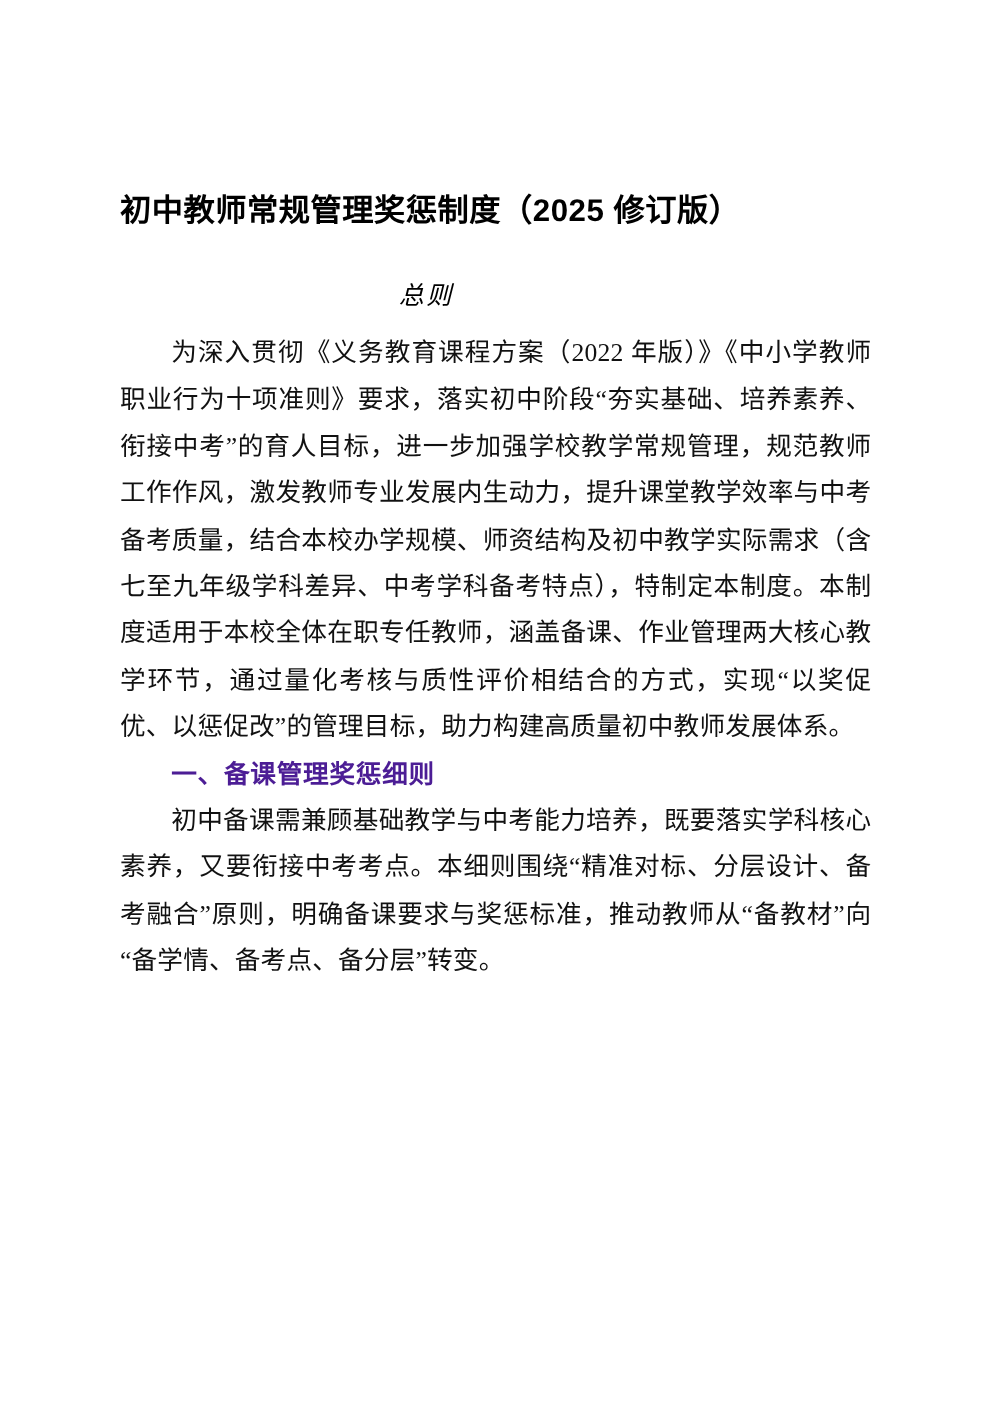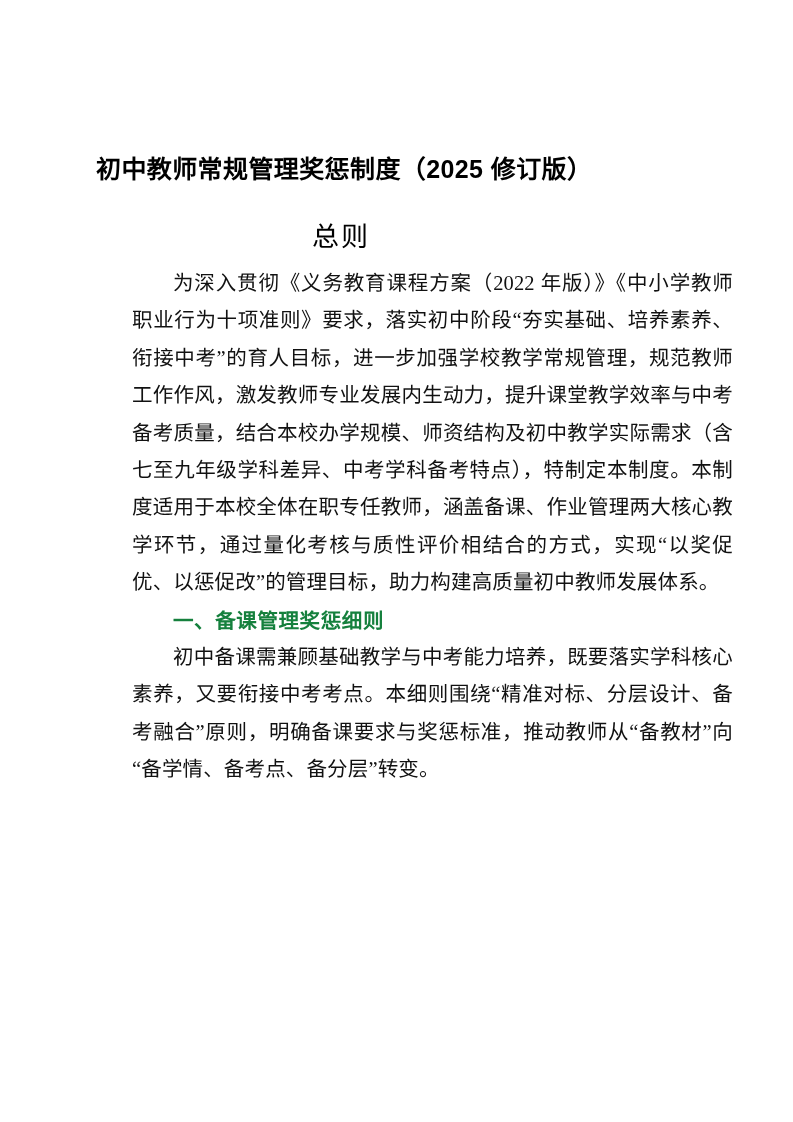"总则" .doc-subtitle { font-size: 27px -> 20px; font-style: none -> italic }
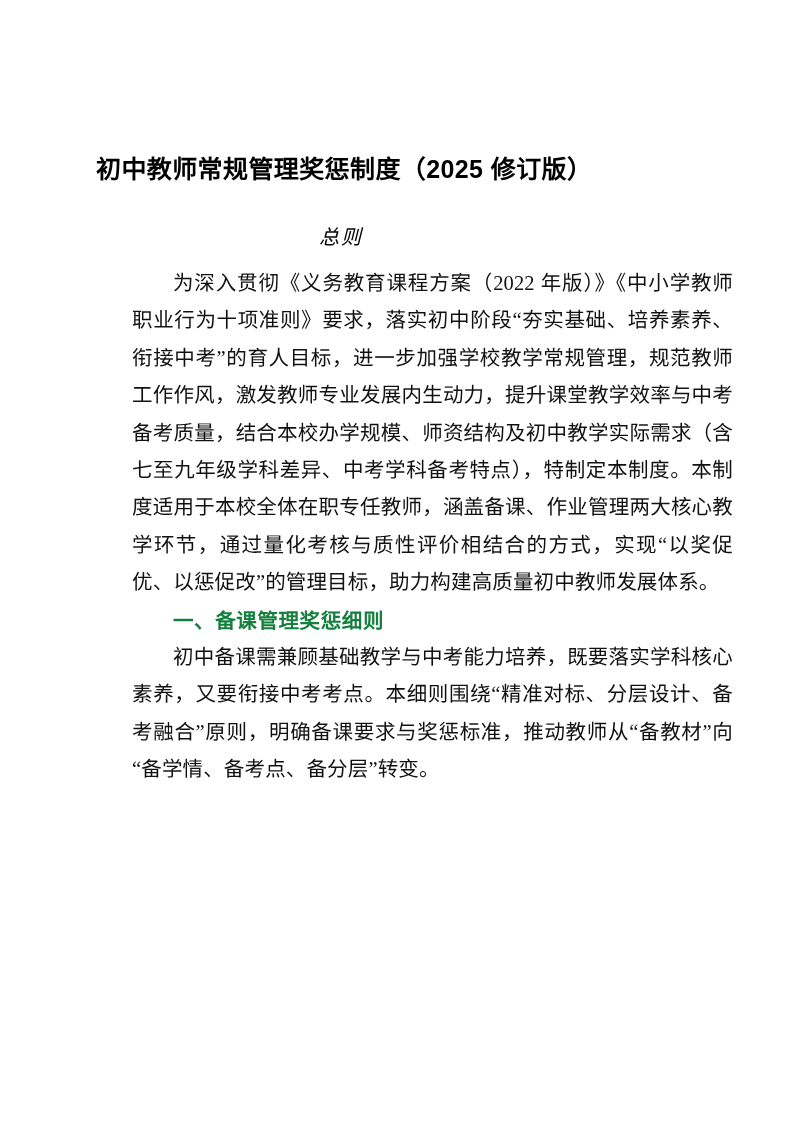"为深入贯彻《义务教育课程方案（2022" .clip-bottom { margin-left: 36px -> none }
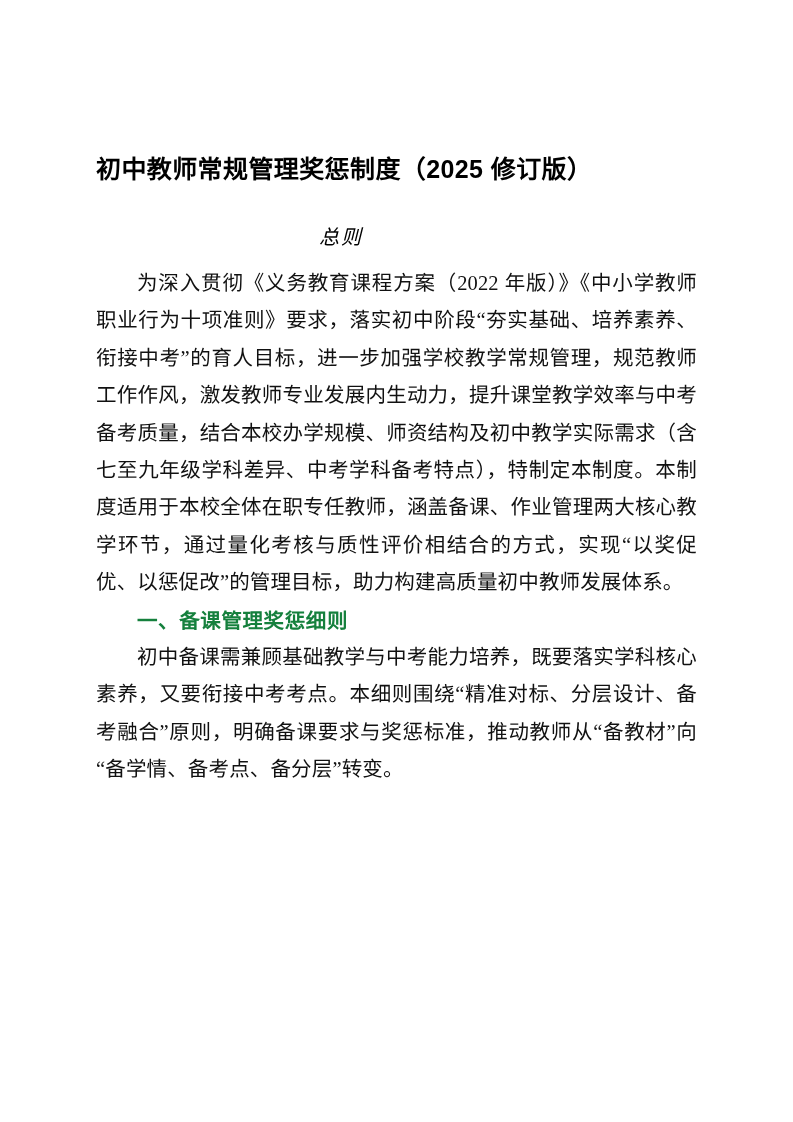"一、备课管理奖惩细则" p.heading-1 { color: #15803d -> #4c1d95; font-family: Liberation Sans, sans-serif -> Liberation Serif, serif }
